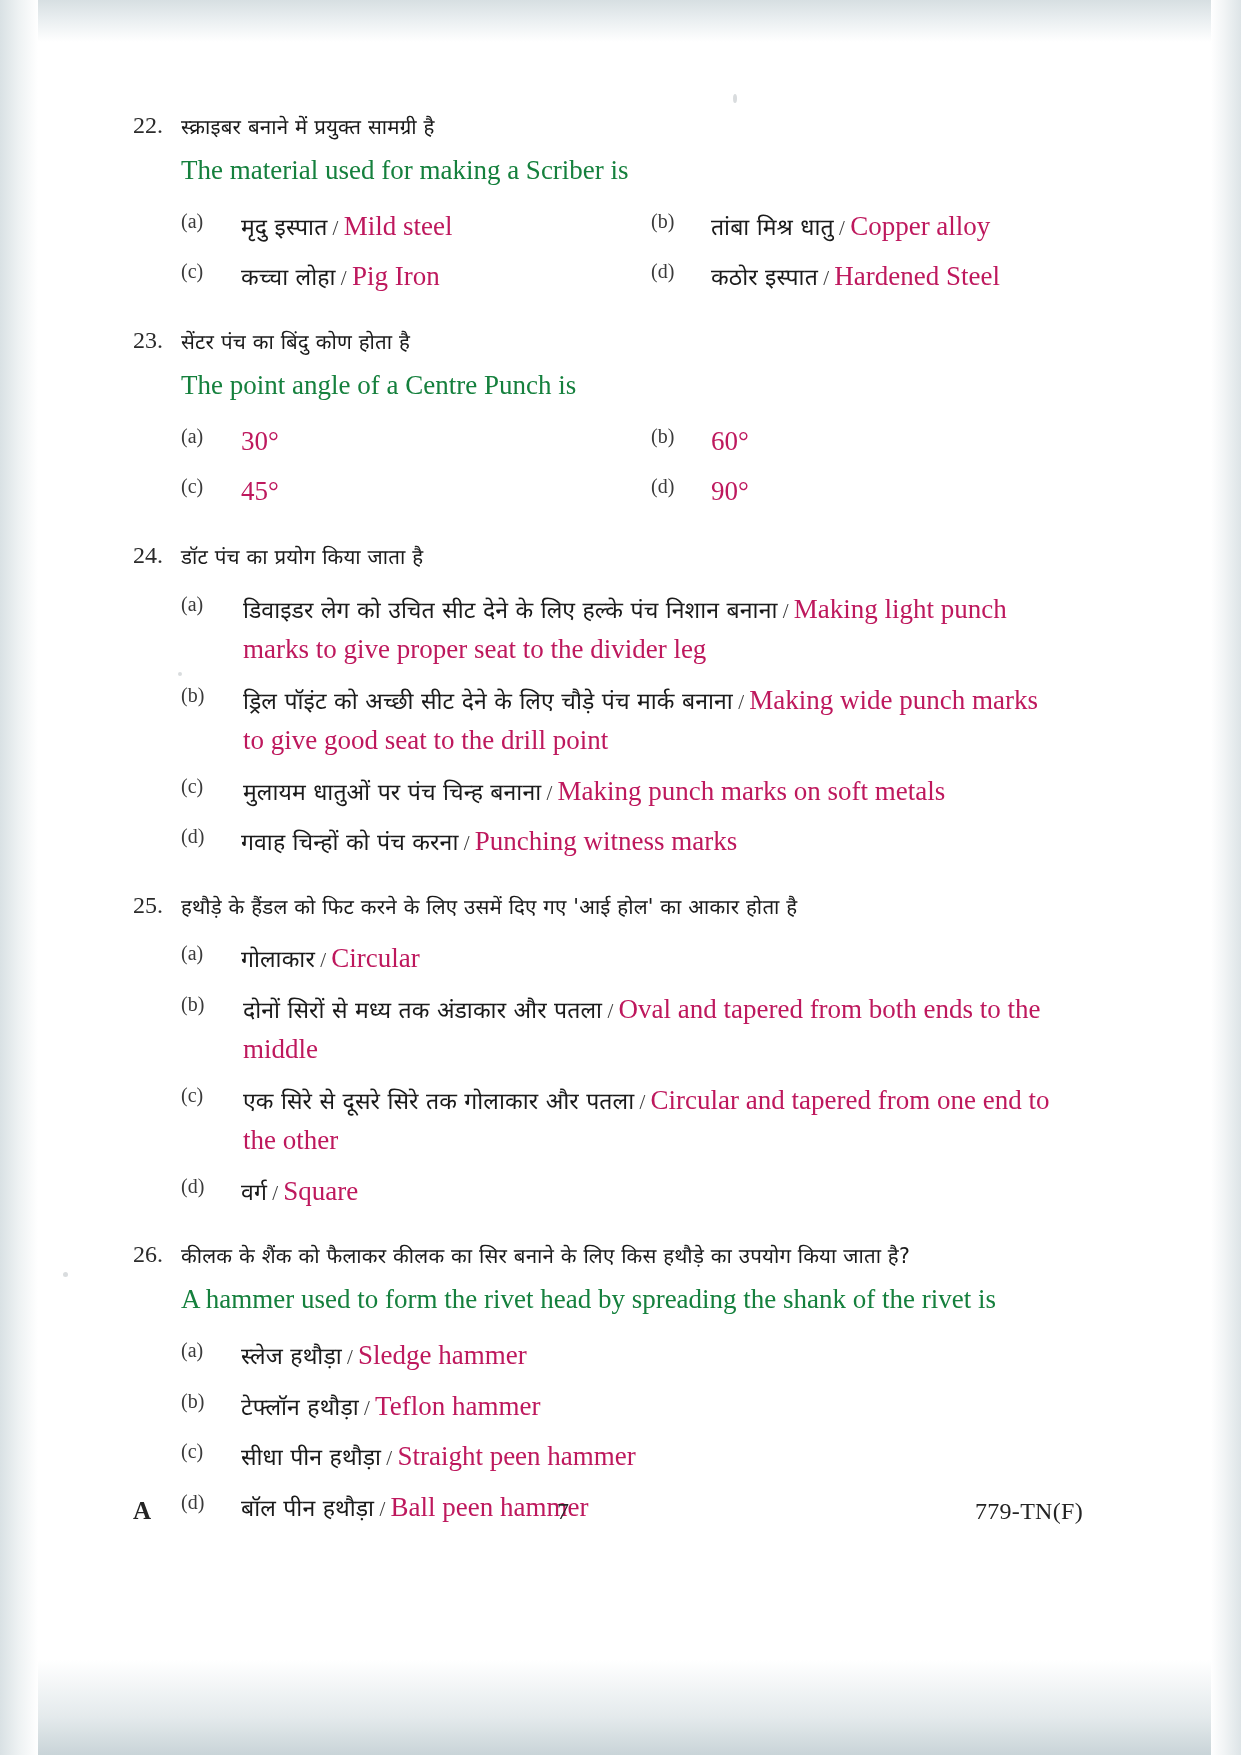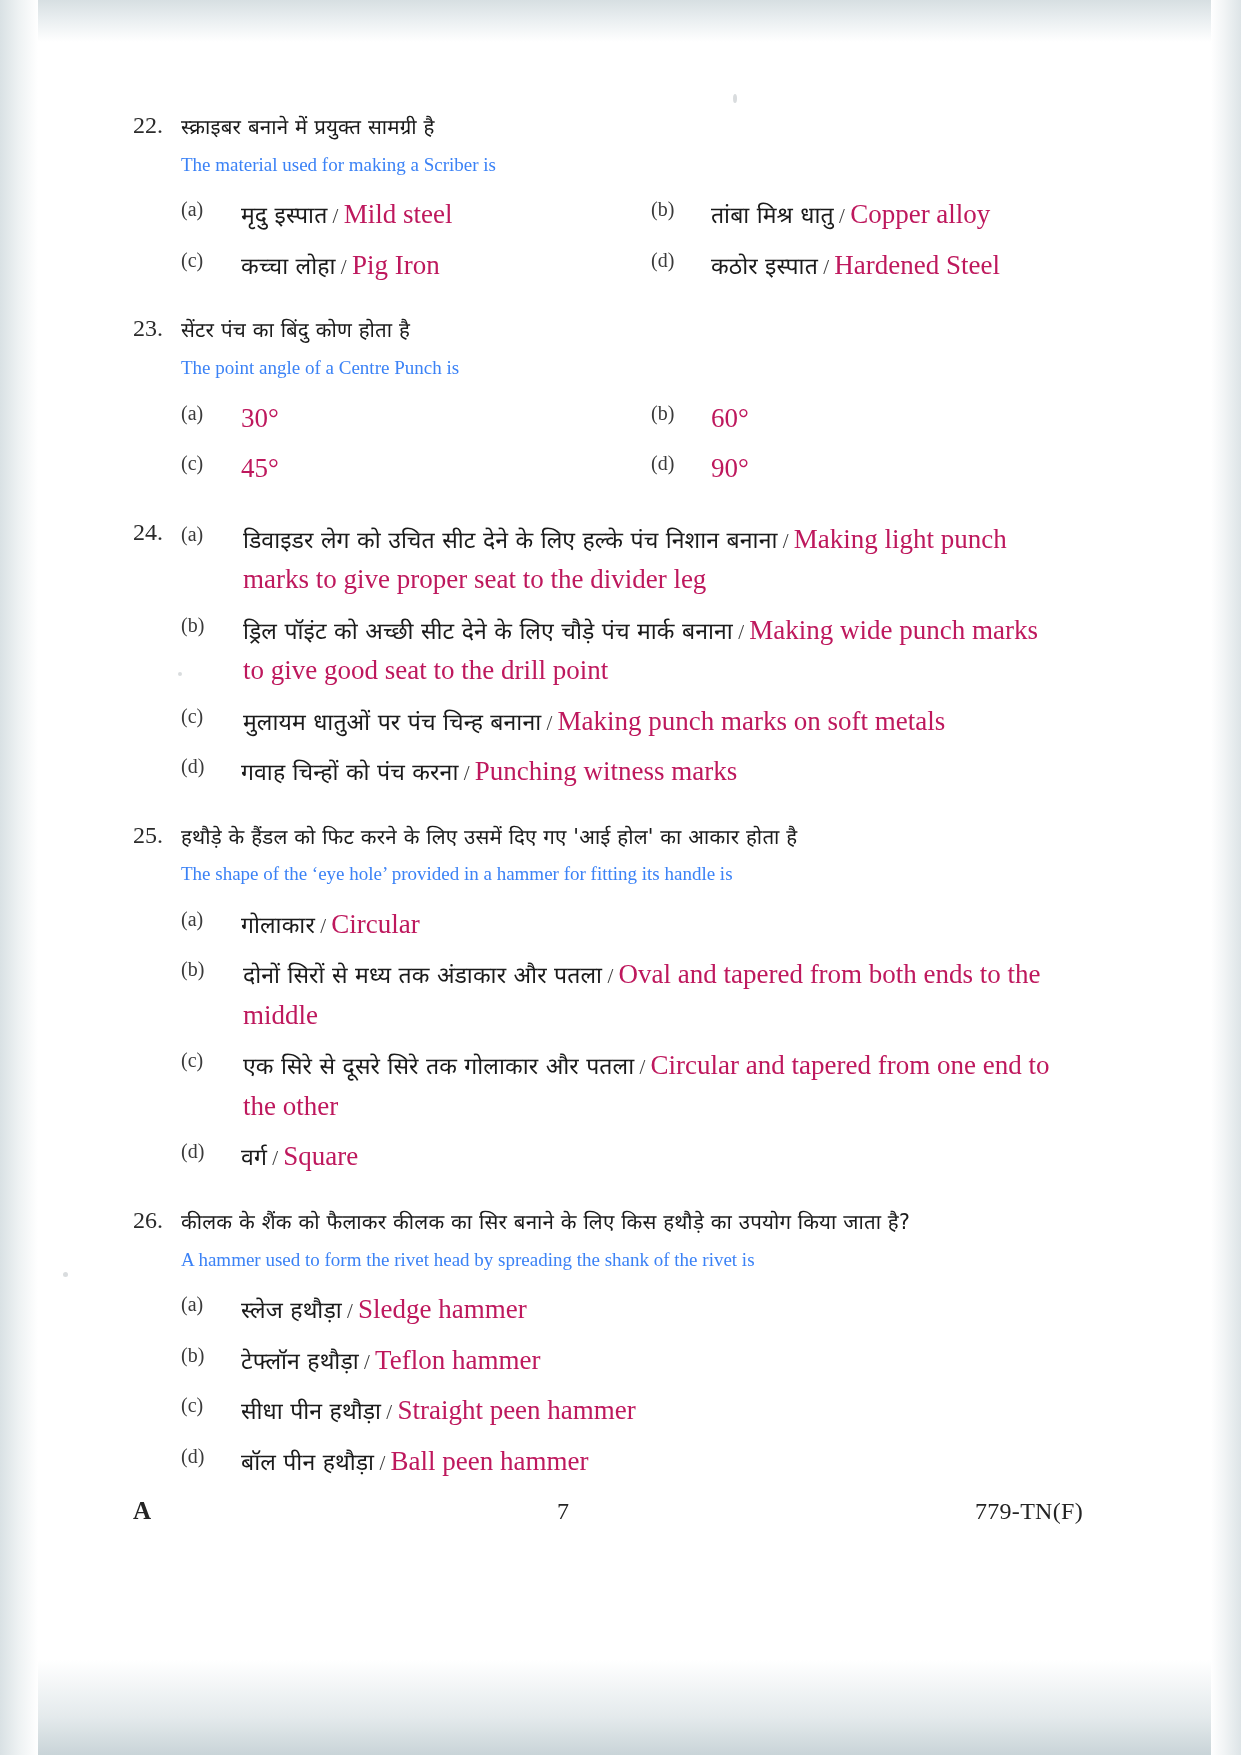"The material used for making" .q-en { color: #3b82f6 -> #15803d; font-size: 19px -> 27px }
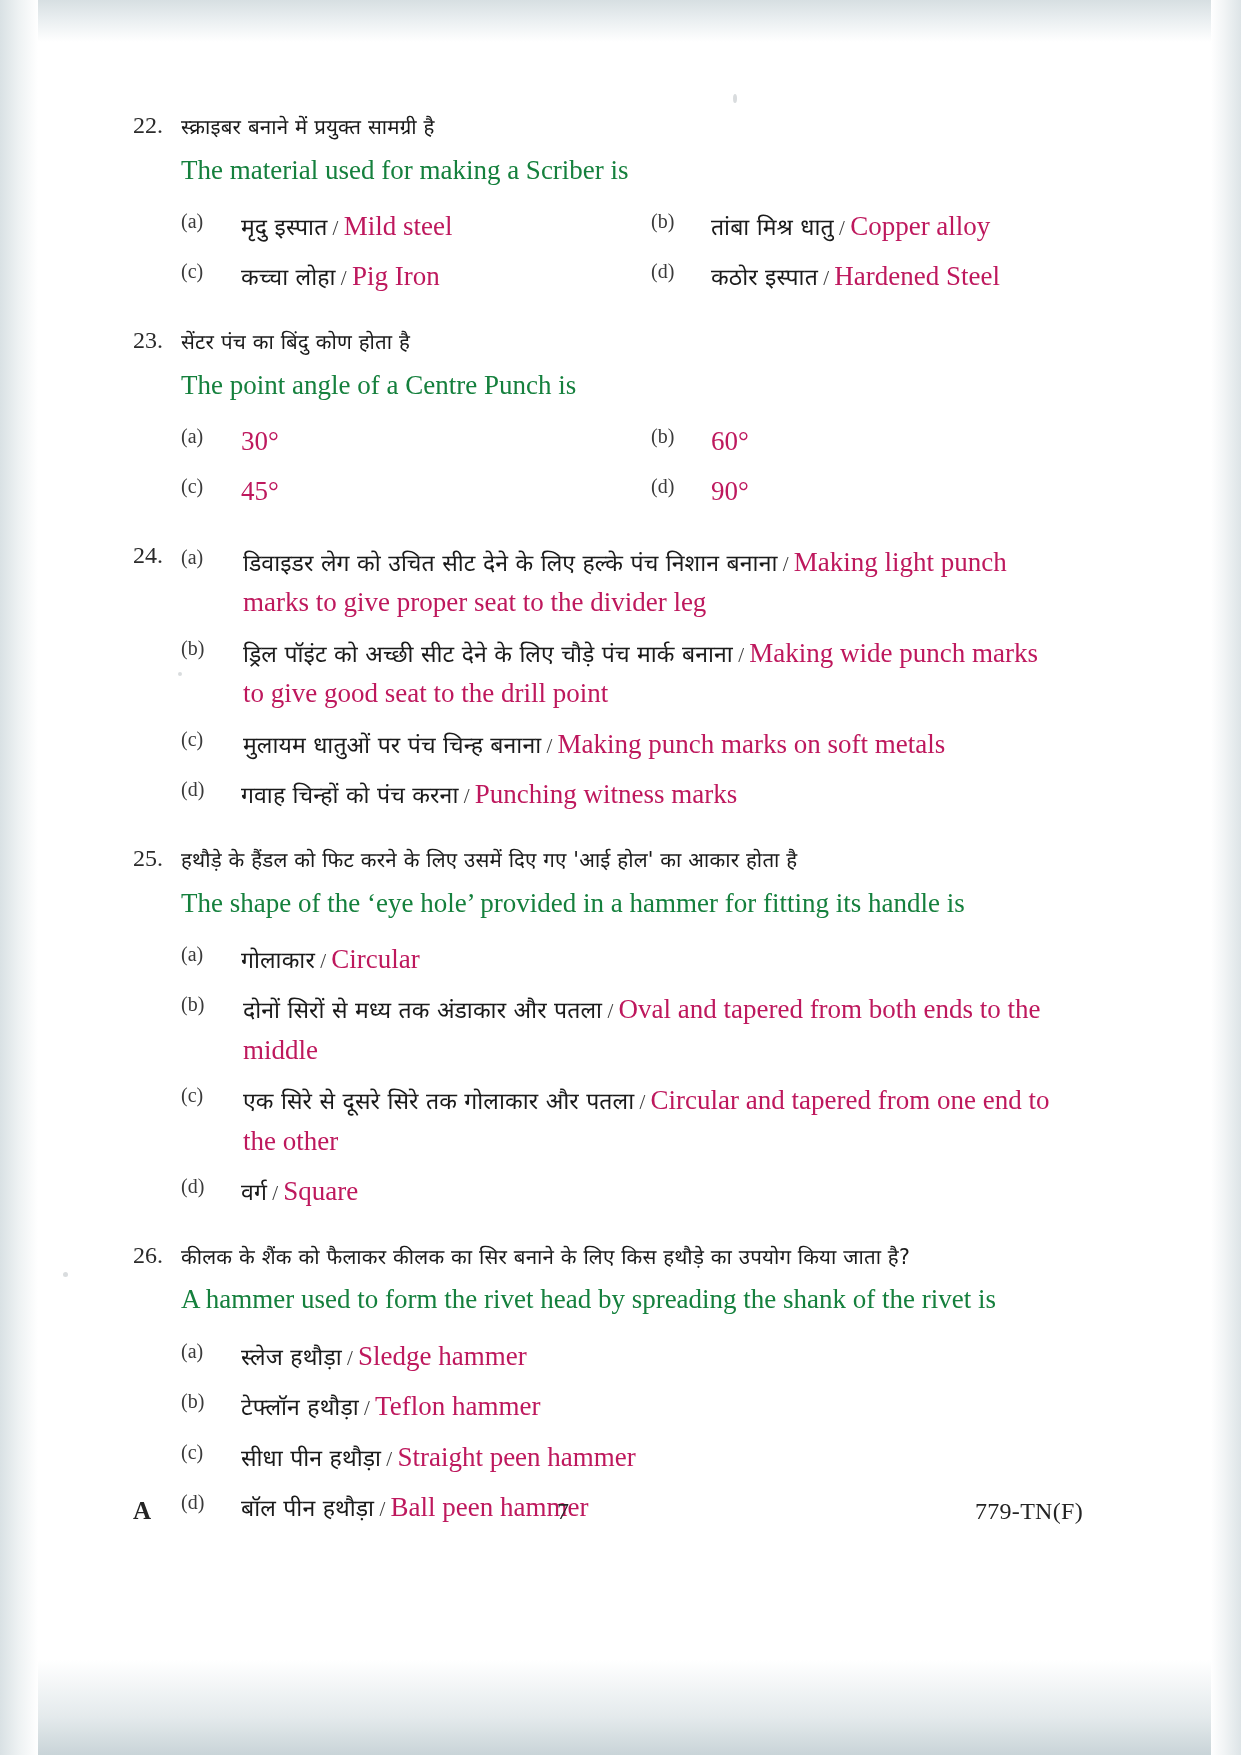"डॉट पंच का प्रयोग किया" div.q-hi { html: none -> <div>डॉट पंच का प्रयोग किया जाता है</div> }
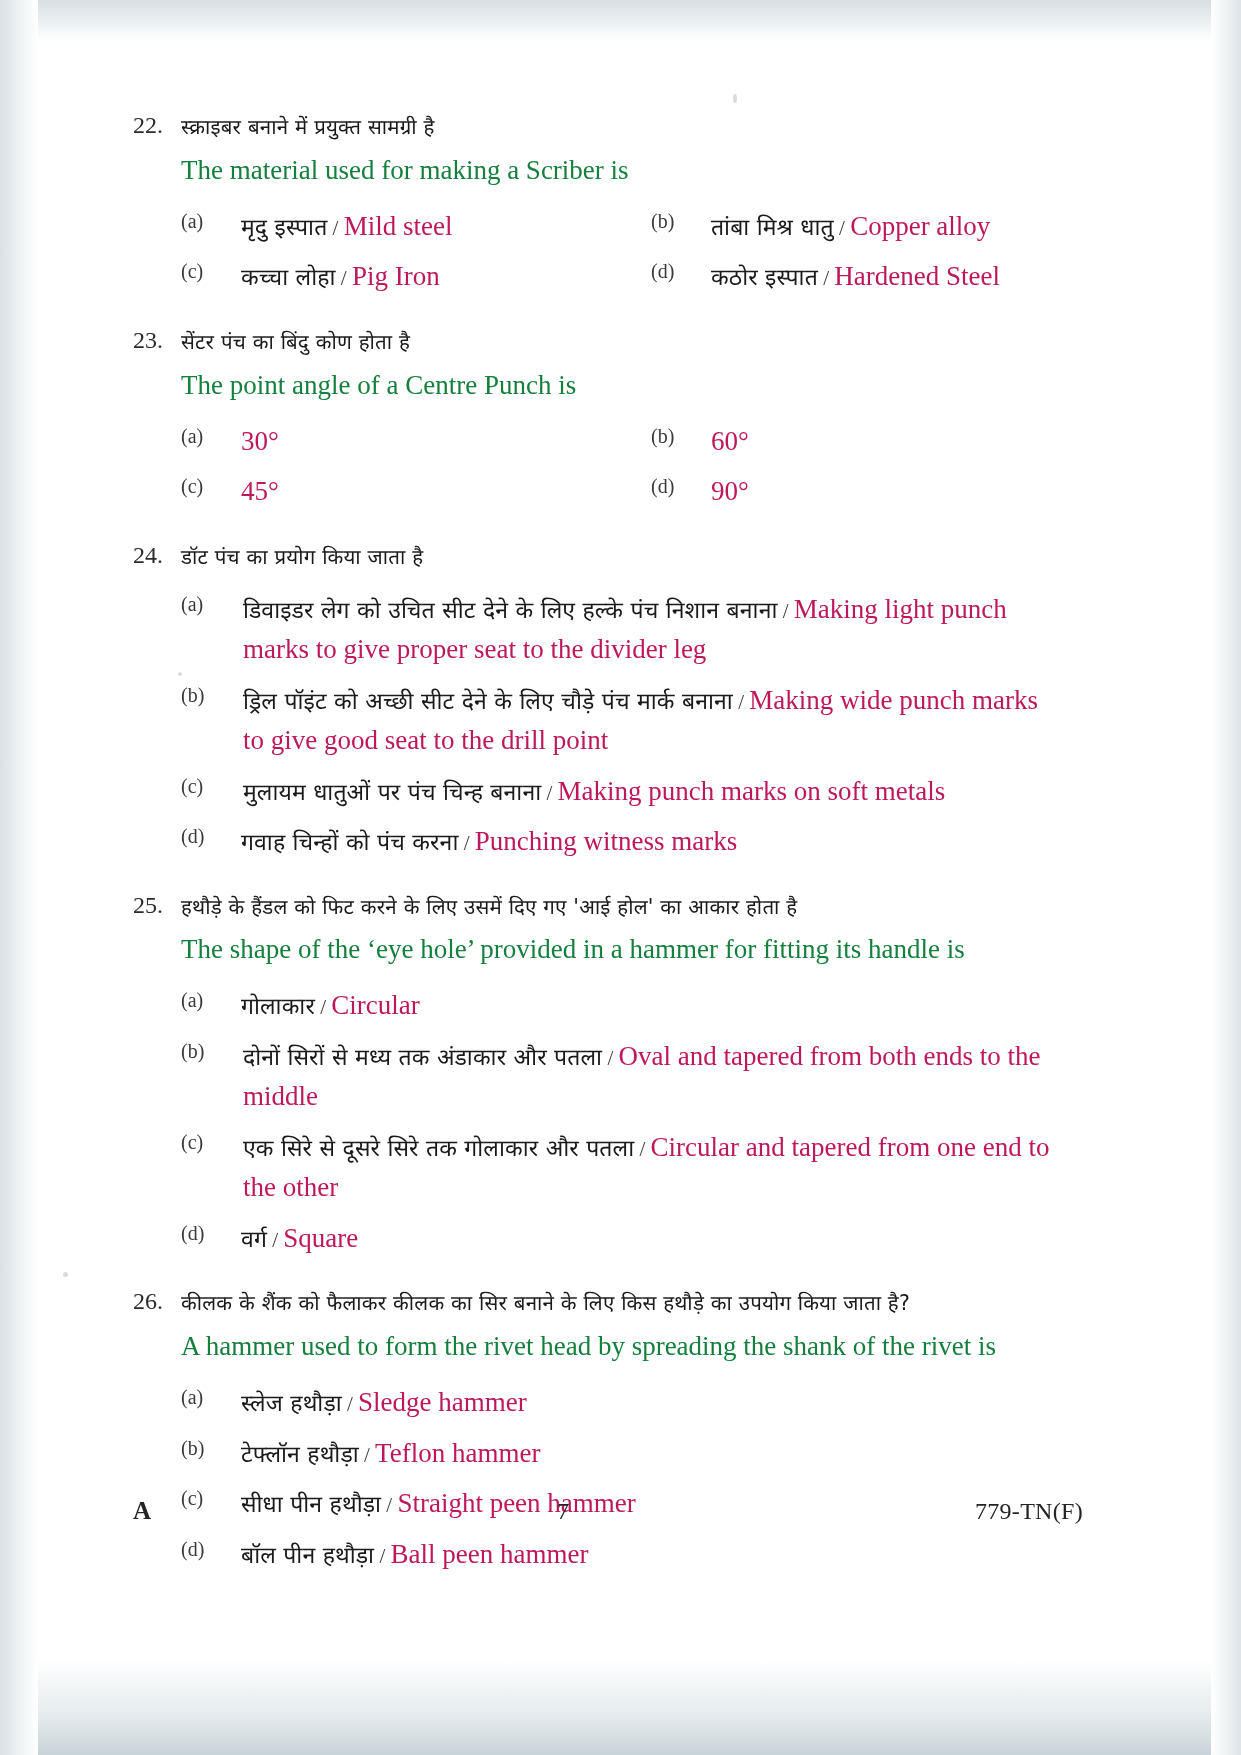"The shape of the ‘eye" div.q-en { html: <div>The shape of the ‘eye hole’ provided in a hammer for fitting its handle is</div> -> none }
